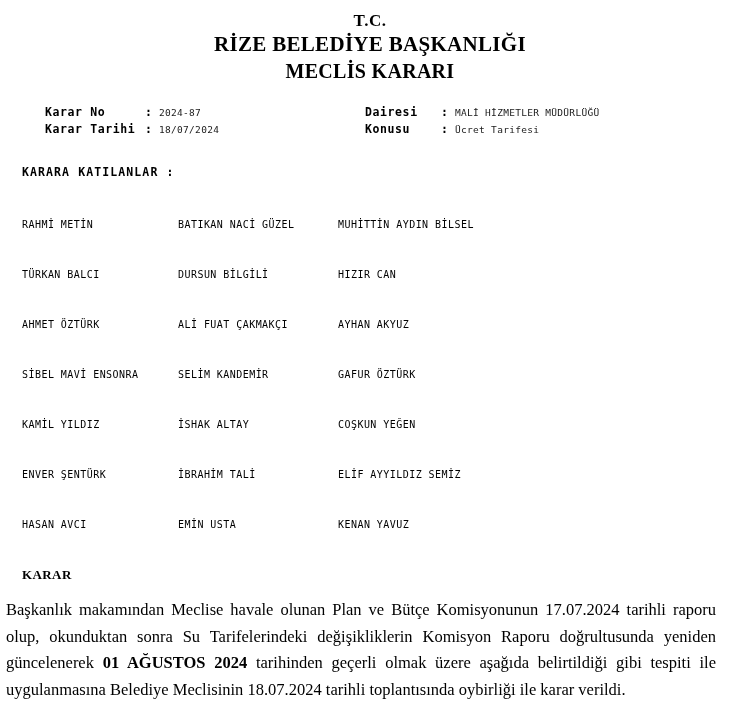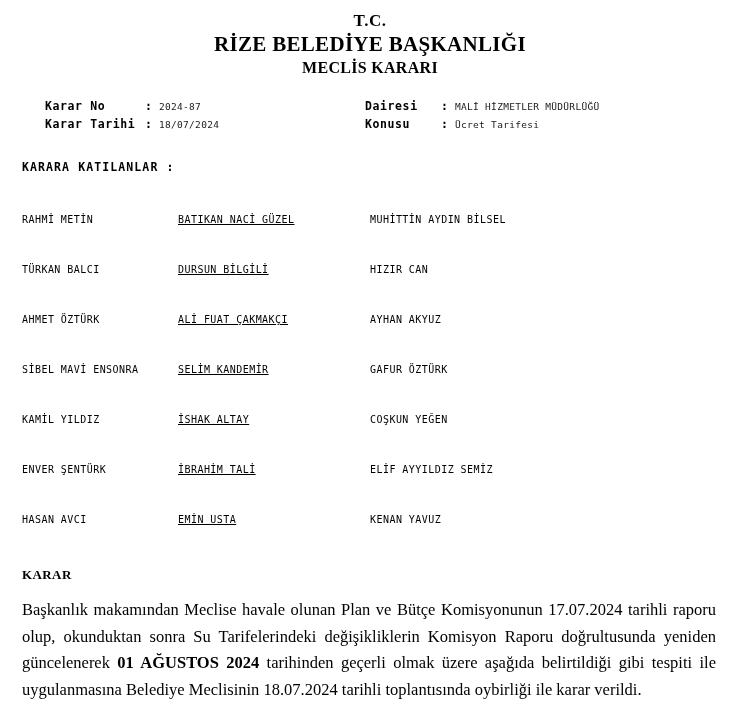"MECLİS KARARI" .header .line3 { font-size: 16px -> 20px }
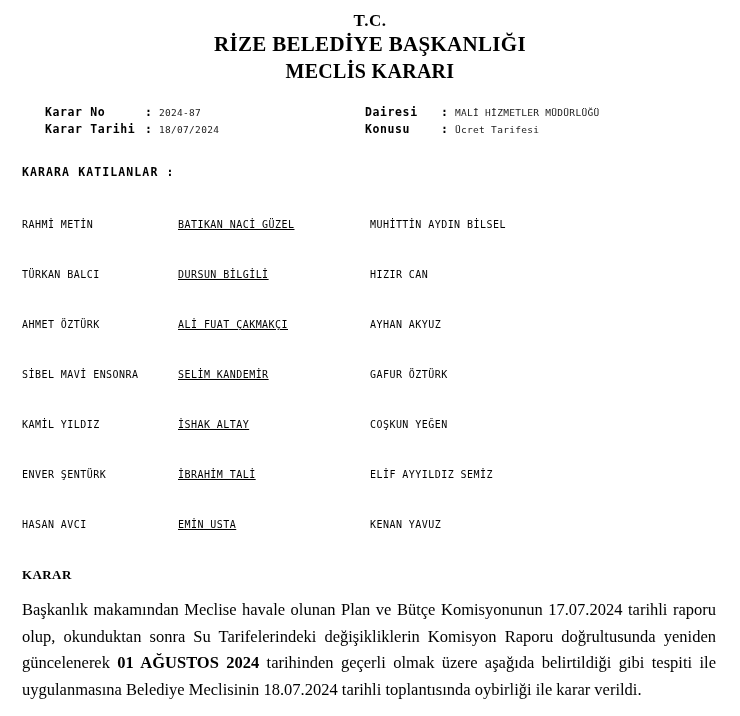"BATIKAN NACİ GÜZEL" .p-c2 { text-decoration: underline -> none; width: 192px -> 160px }
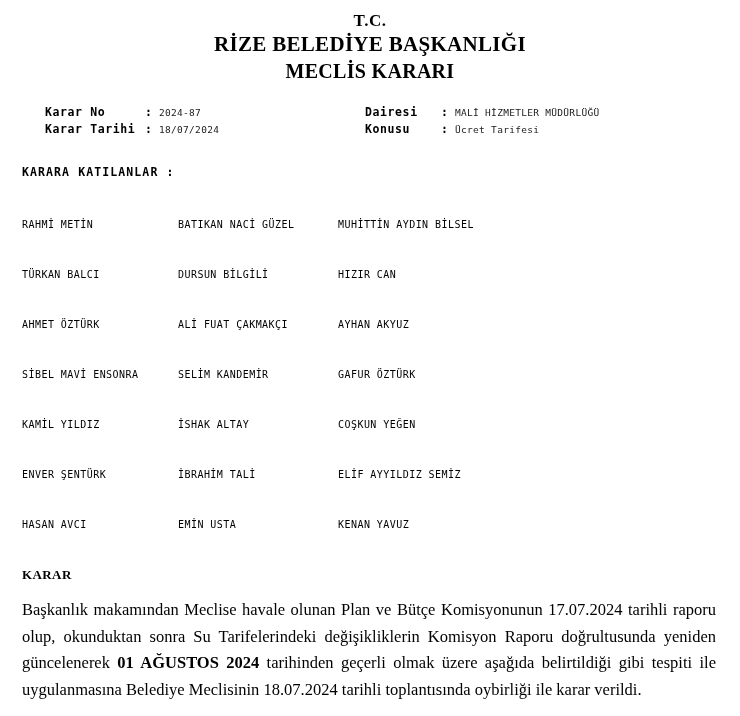"Başkanlık makamından Meclise havale" .body-text { left: 22px -> 6px }
